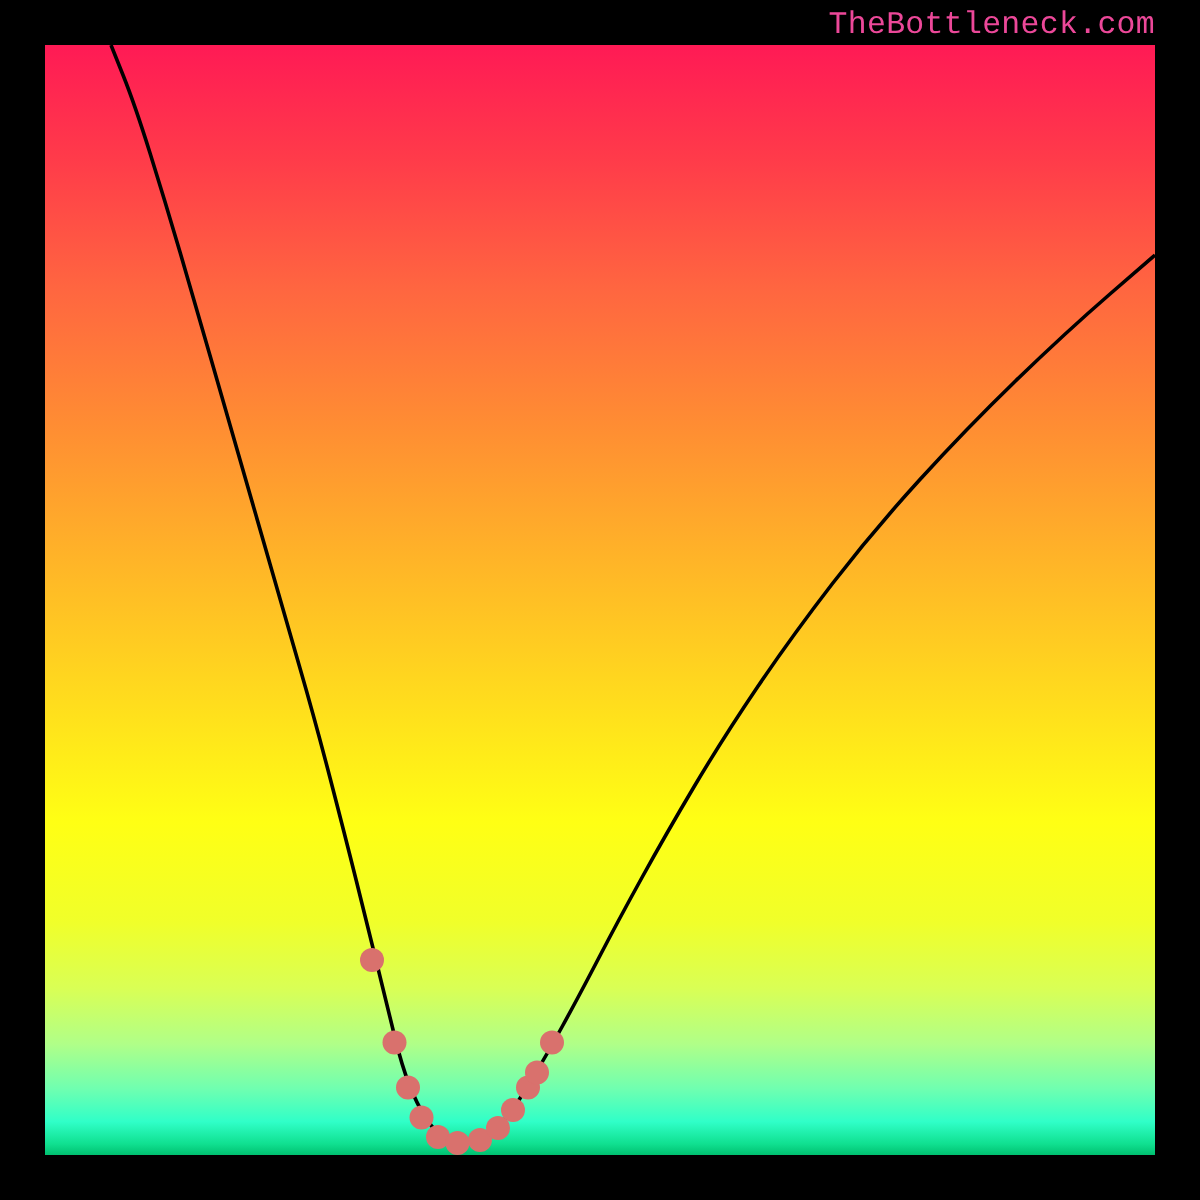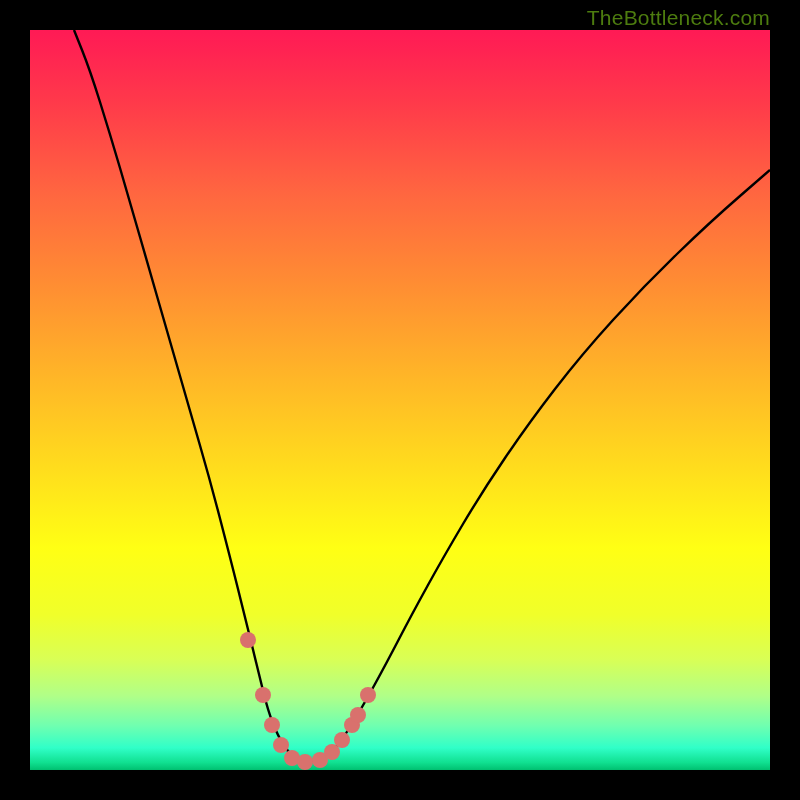"TheBottleneck.com" .watermark { color: #4d7c0f -> #ec4899; font-family: Liberation Sans, sans-serif -> Liberation Mono, monospace }
